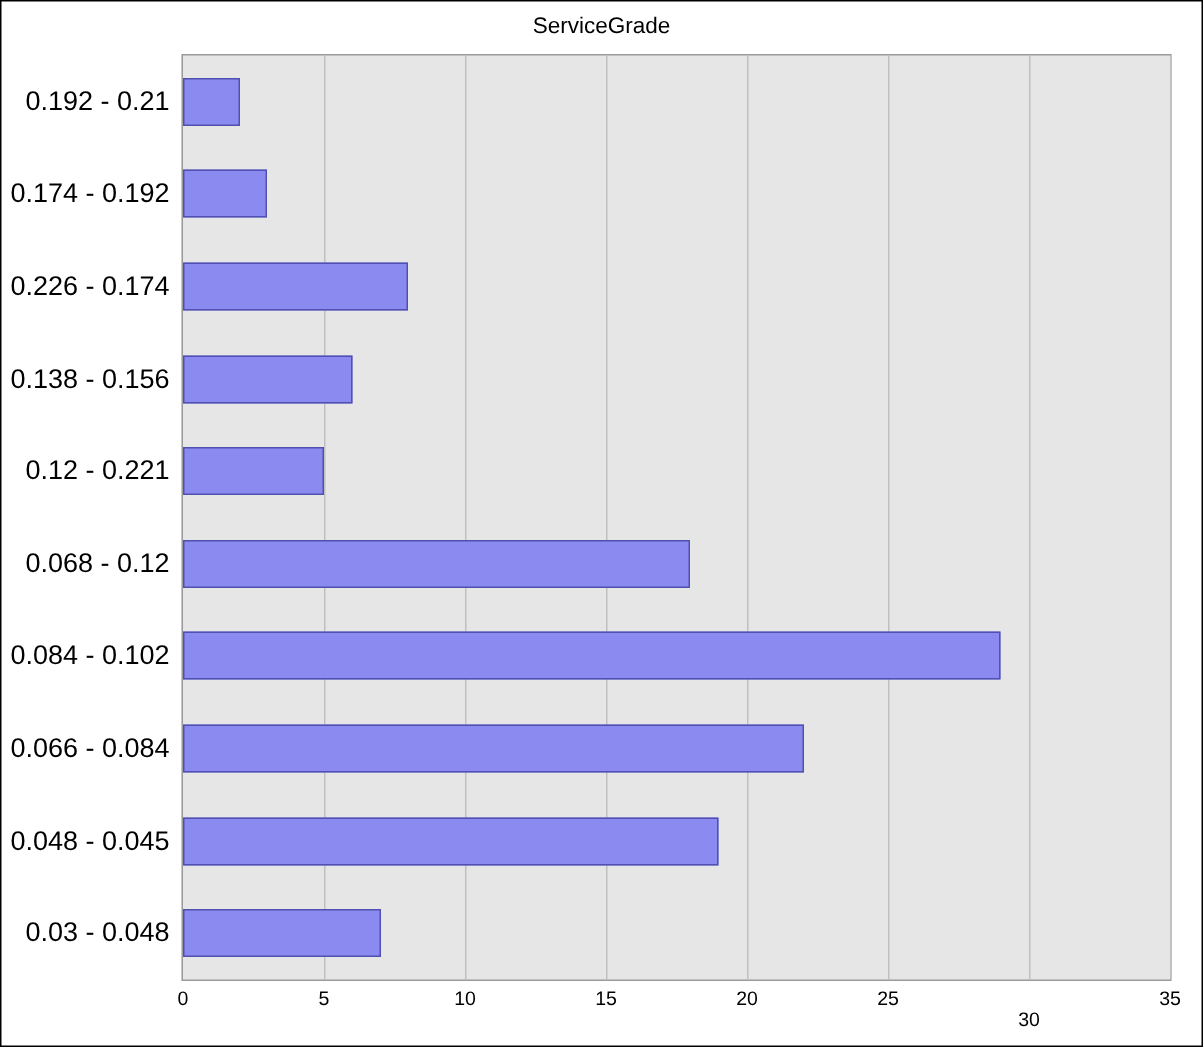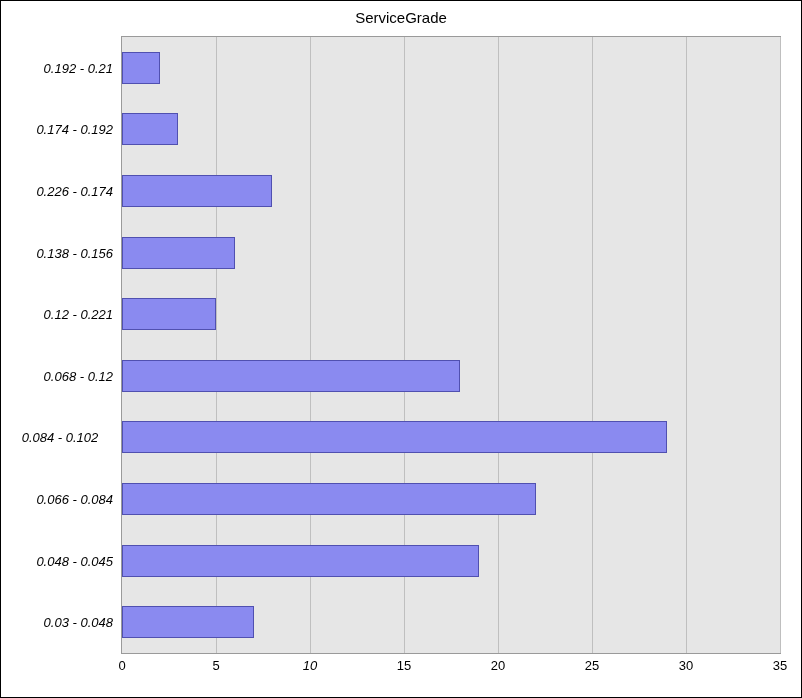"0.192 - 0.21" .ytick { font-size: 13px -> 18px; font-style: italic -> none }
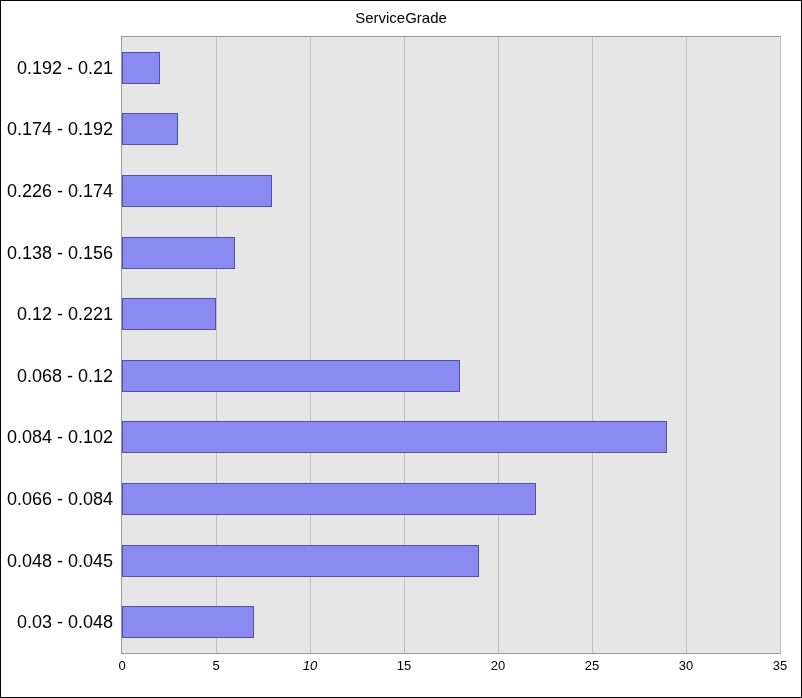"10" div.xtick { font-style: italic -> none }
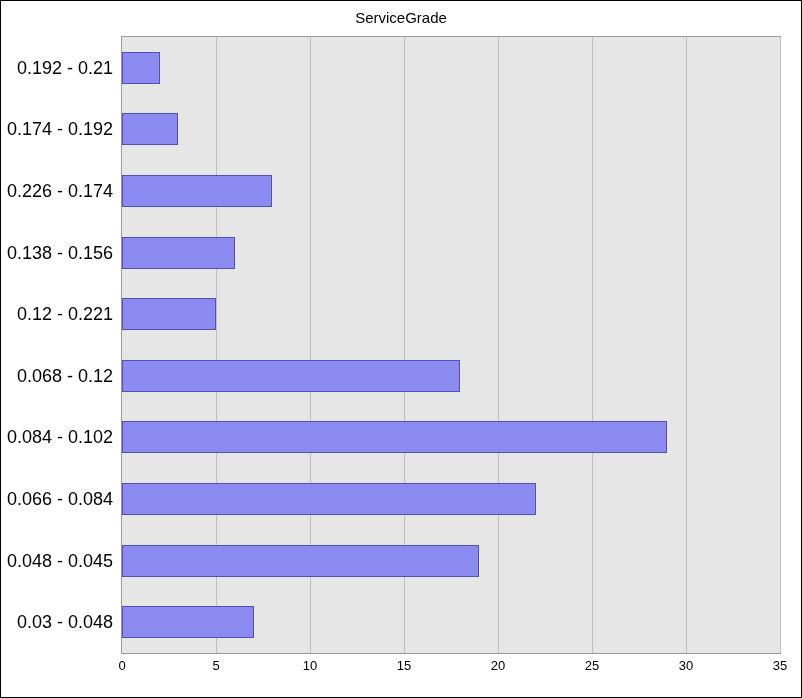"30" div.xtick { top: 657px -> 671px }
